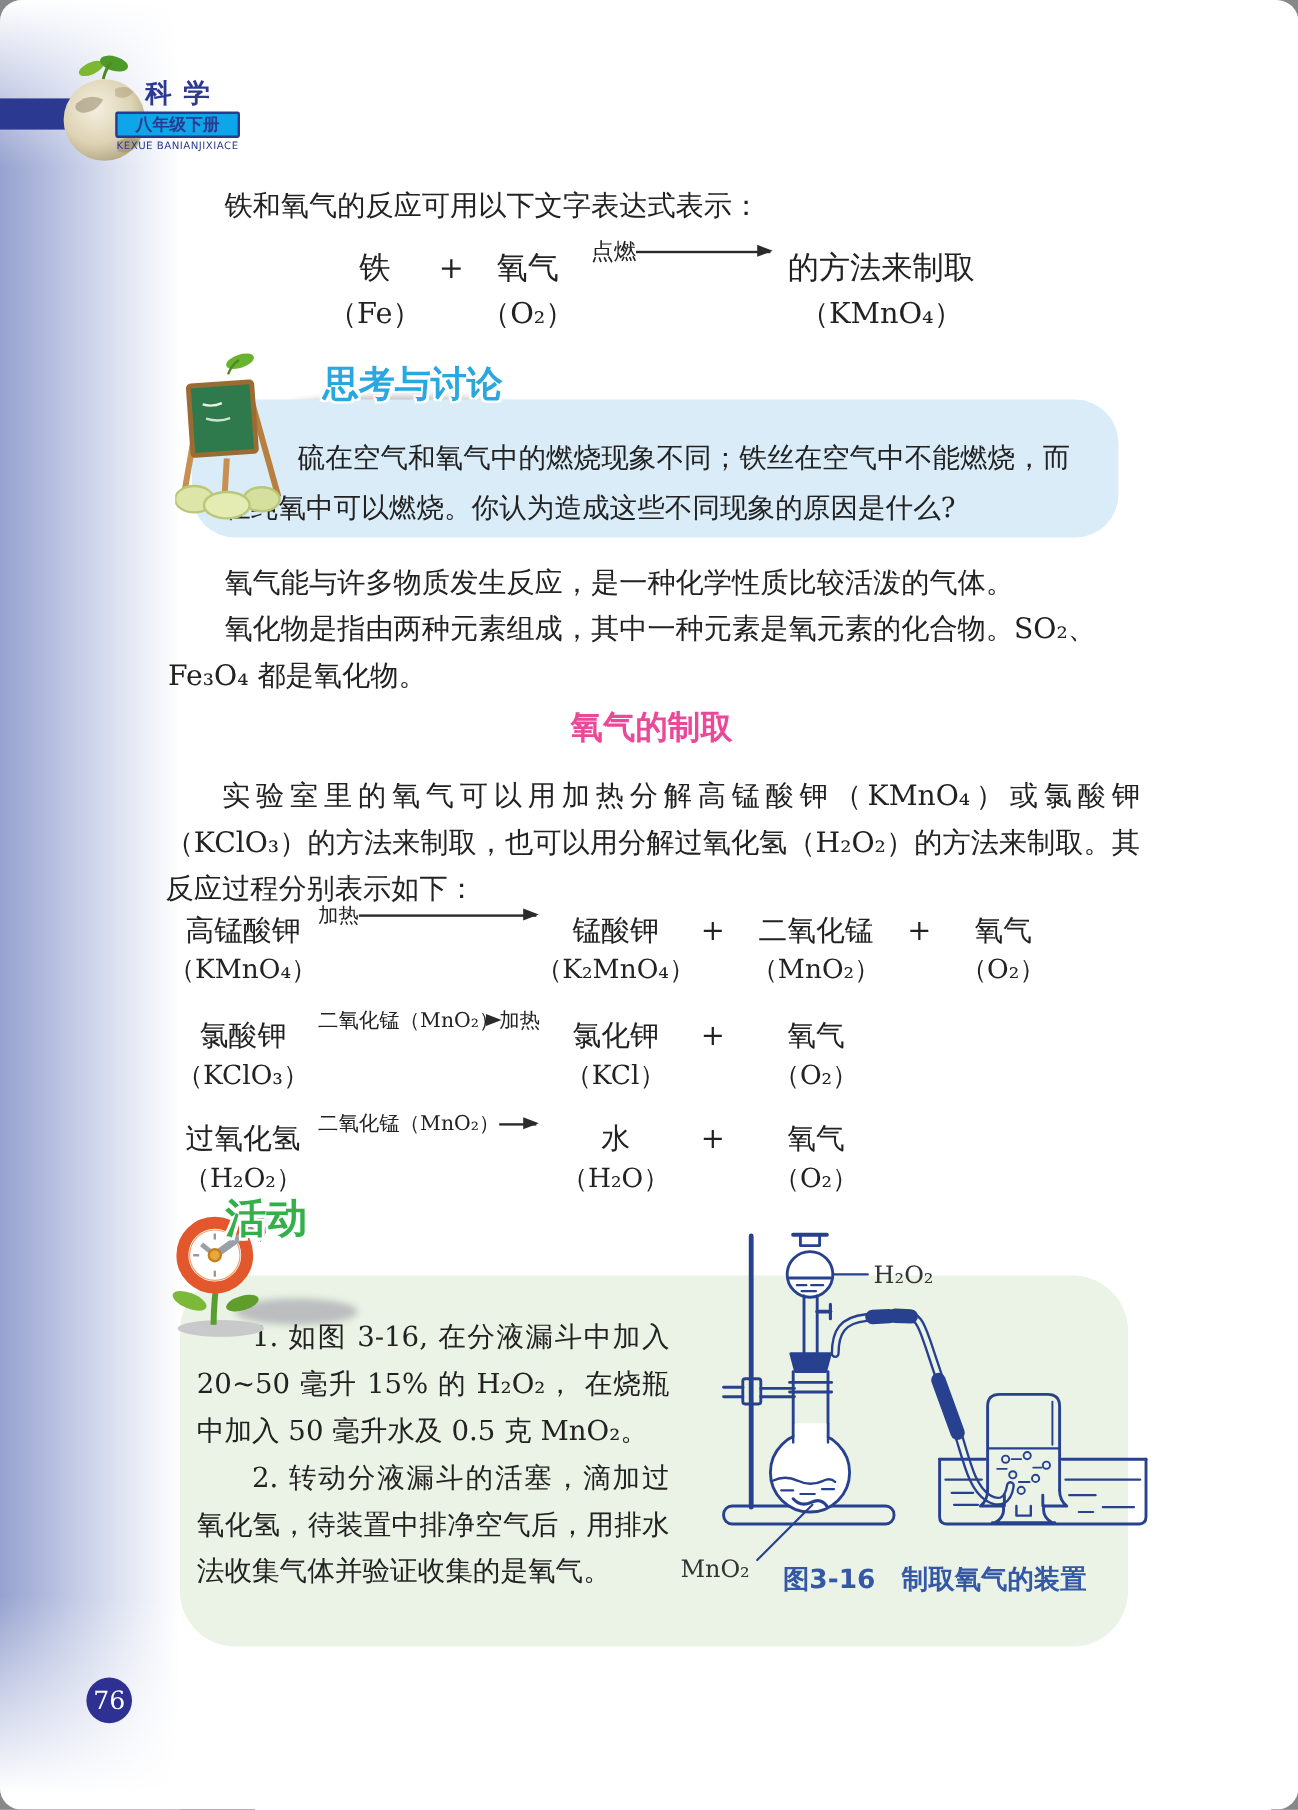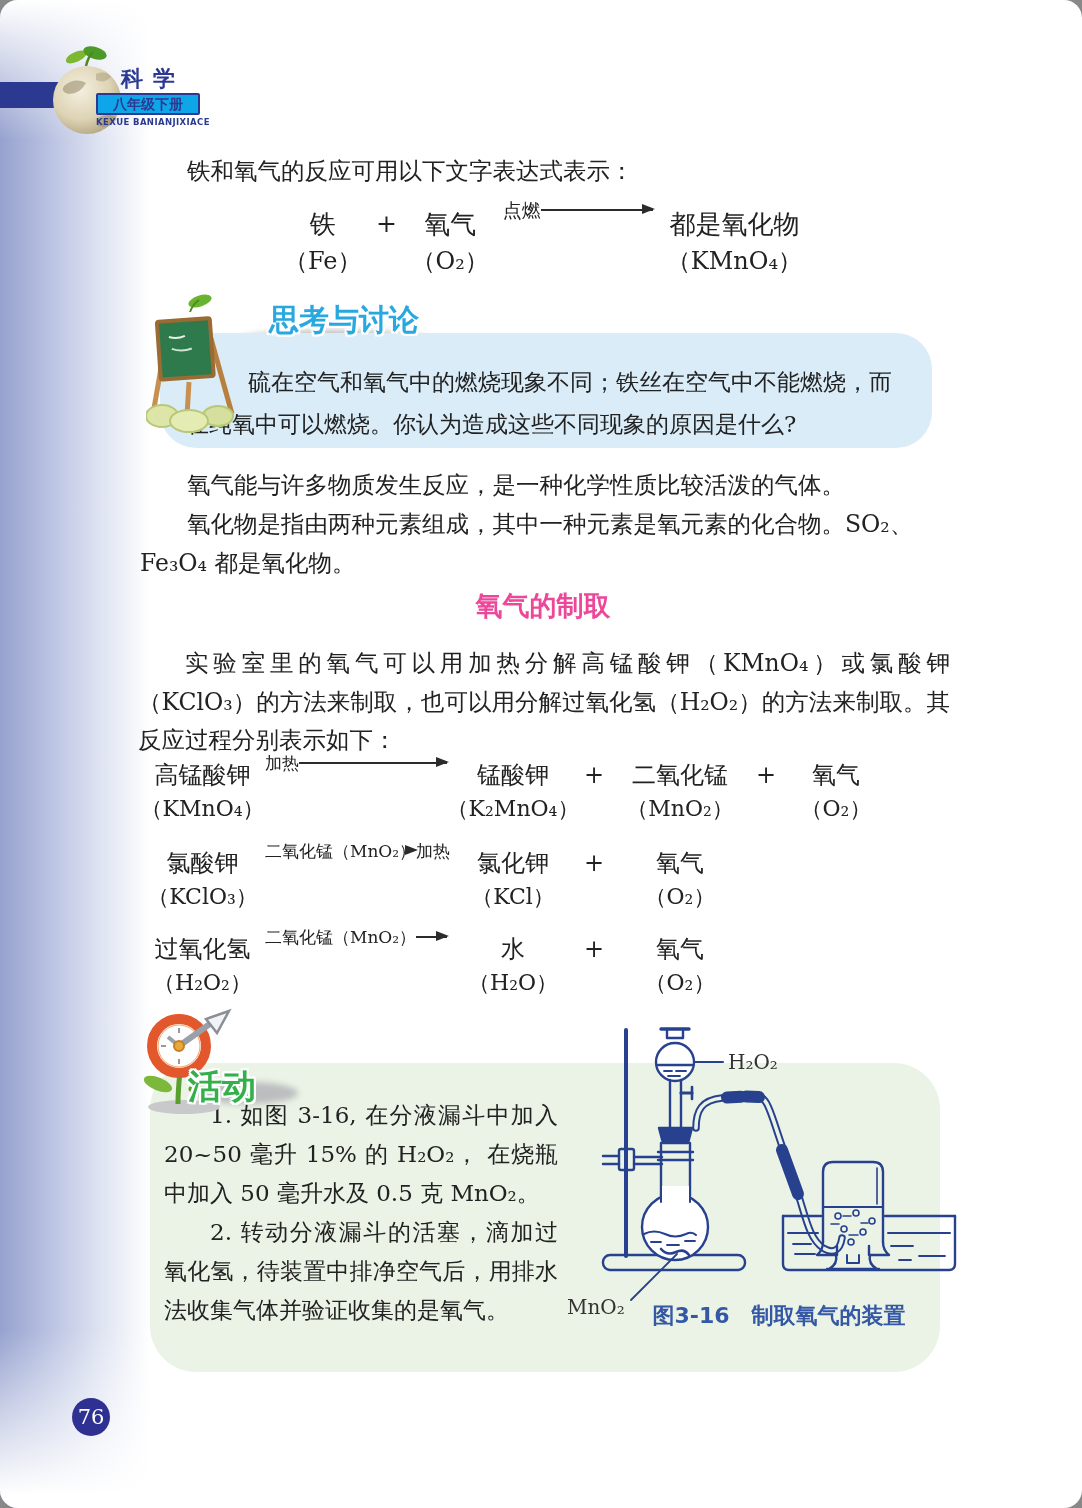"KEXUE BANIANJIXIACE" #brand-rom { font-weight: bold -> normal }
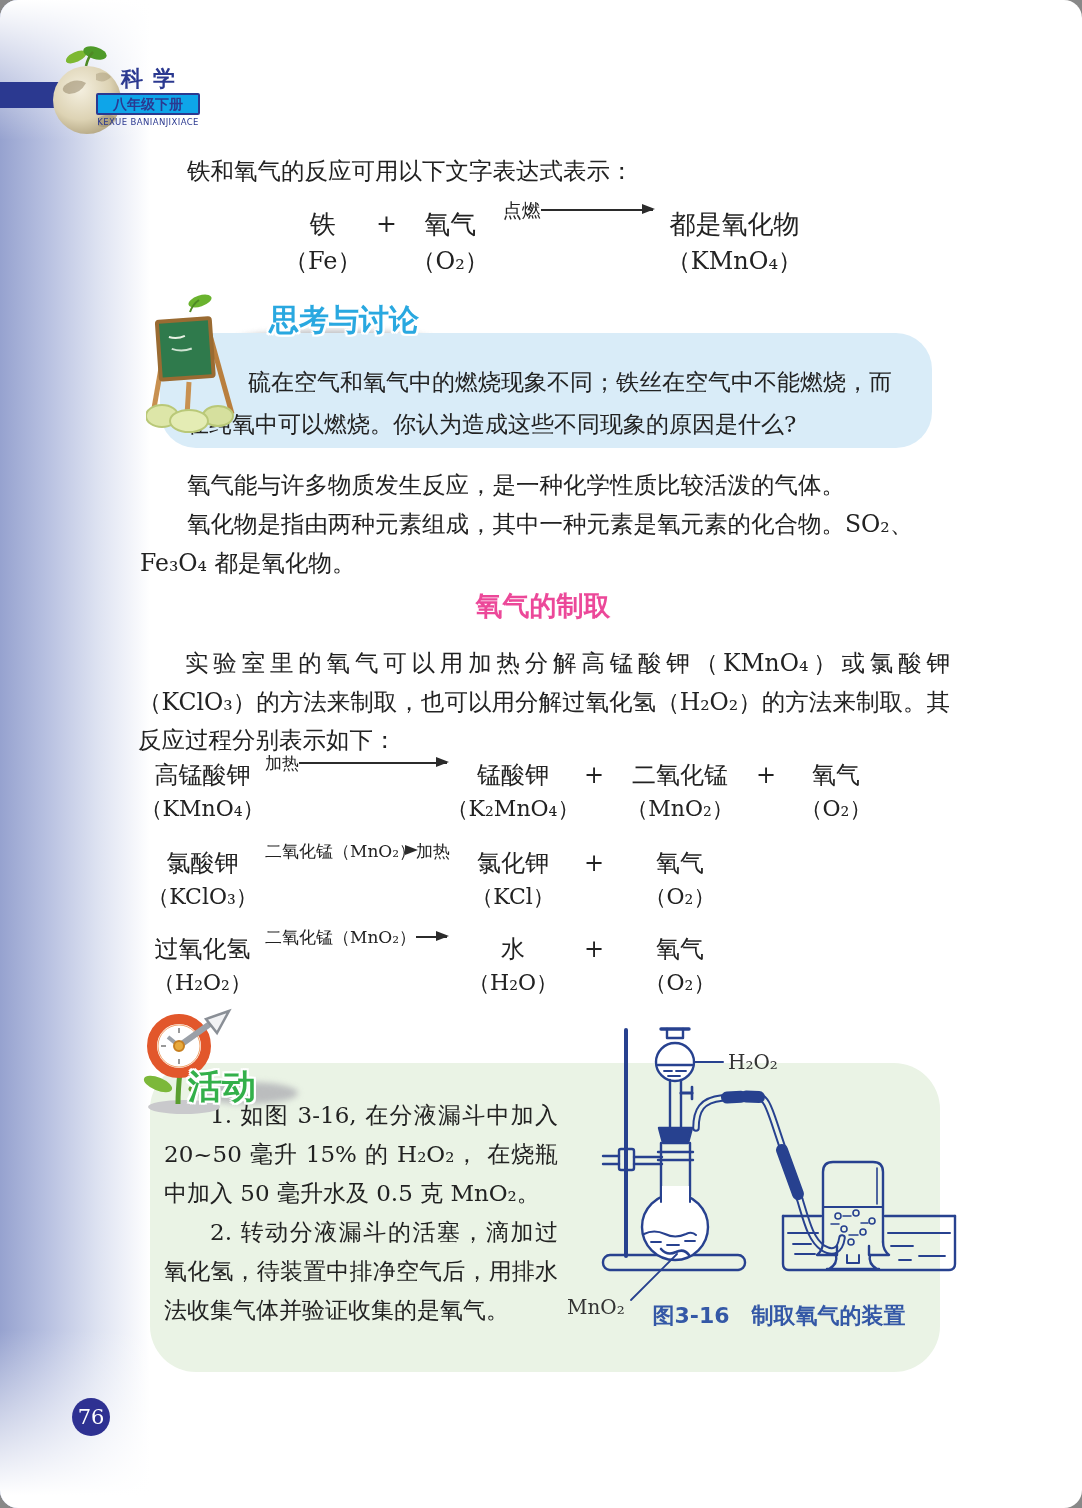"都是氧化物" div.nm { text: 都是氧化物 -> 的方法来制取 }
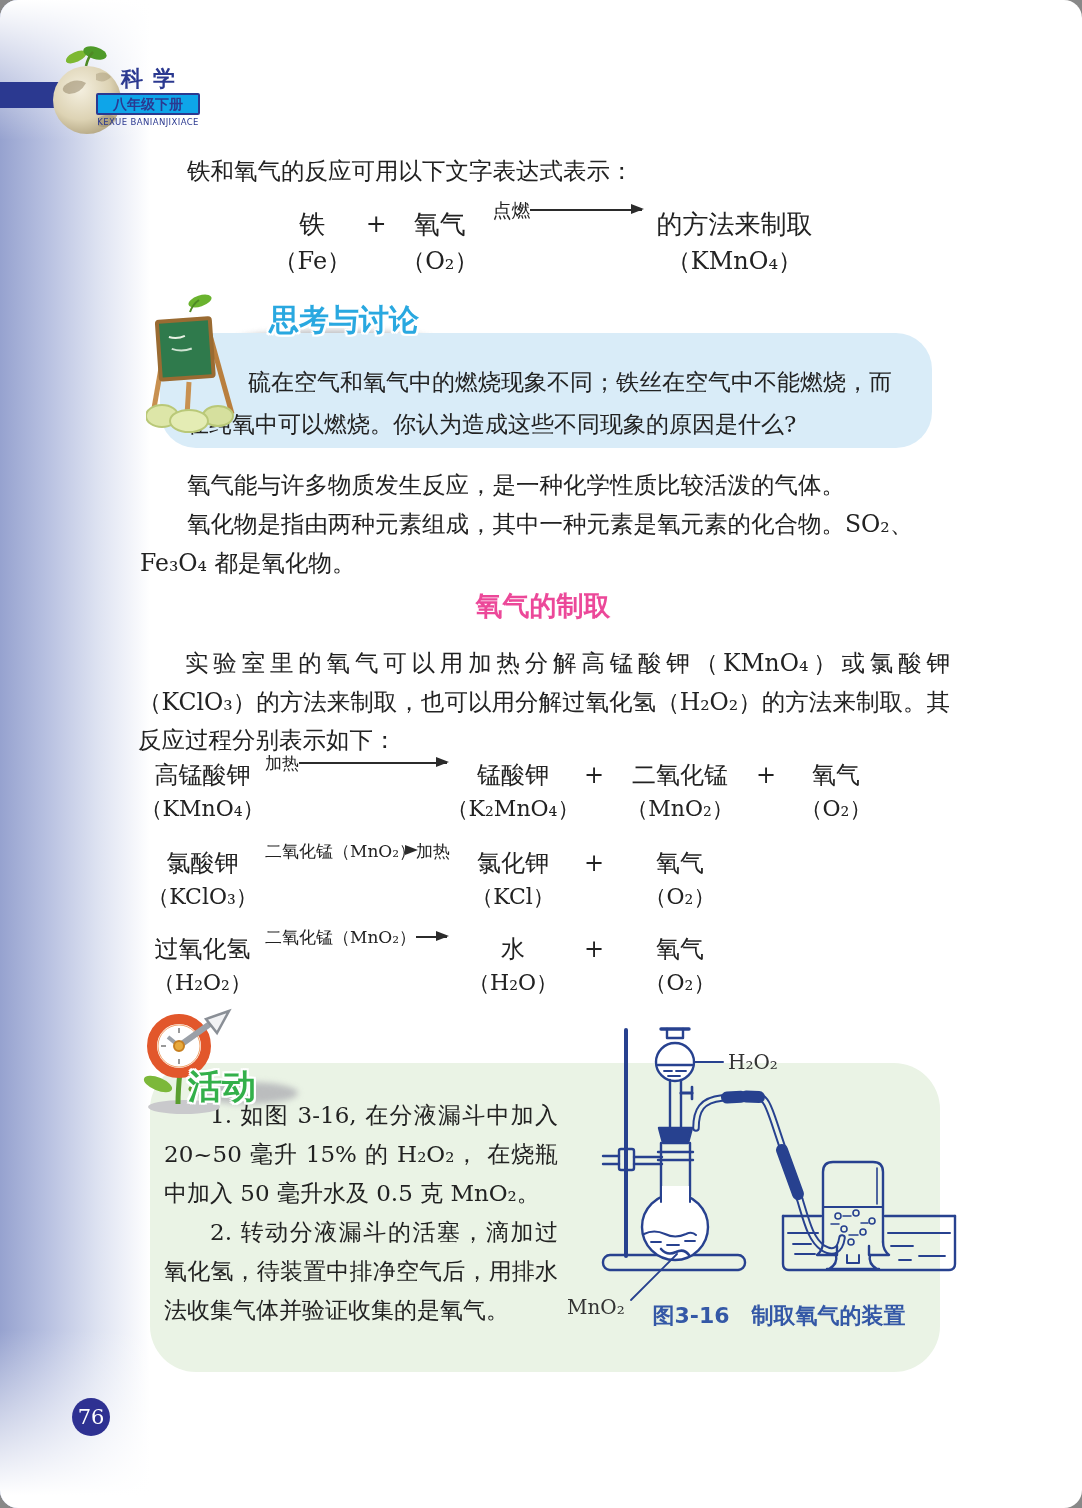"活动" #act-title { top: 1064px -> 993px }
